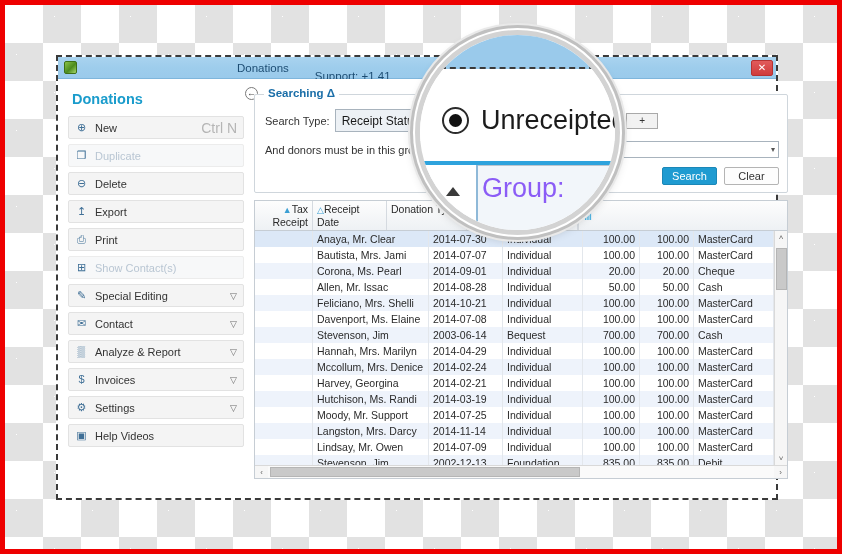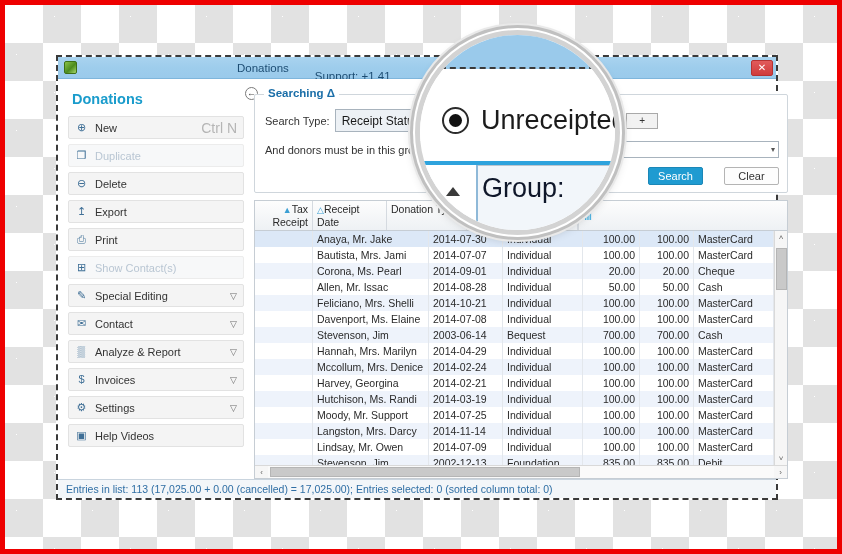"Group:" #mag-group-text { color: #0f172a -> #8b5cf6 }
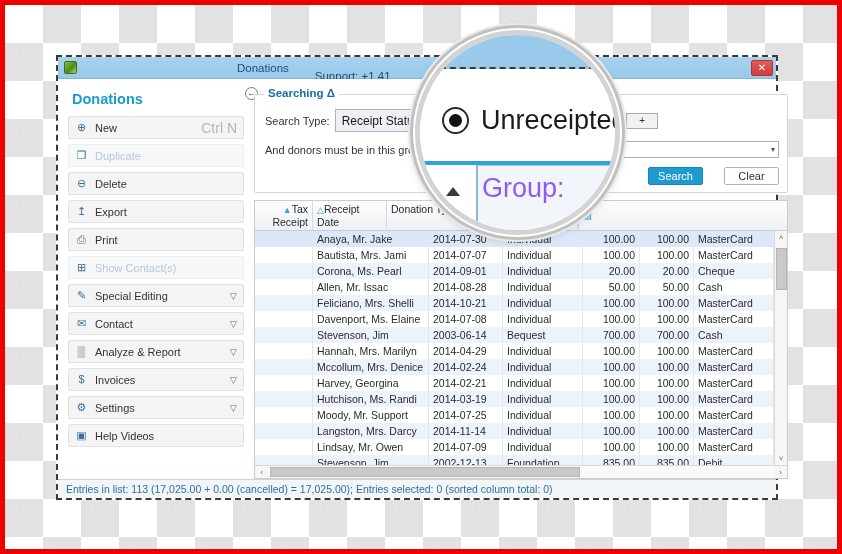"Search" #search-actions { gap: 21px -> 7px }
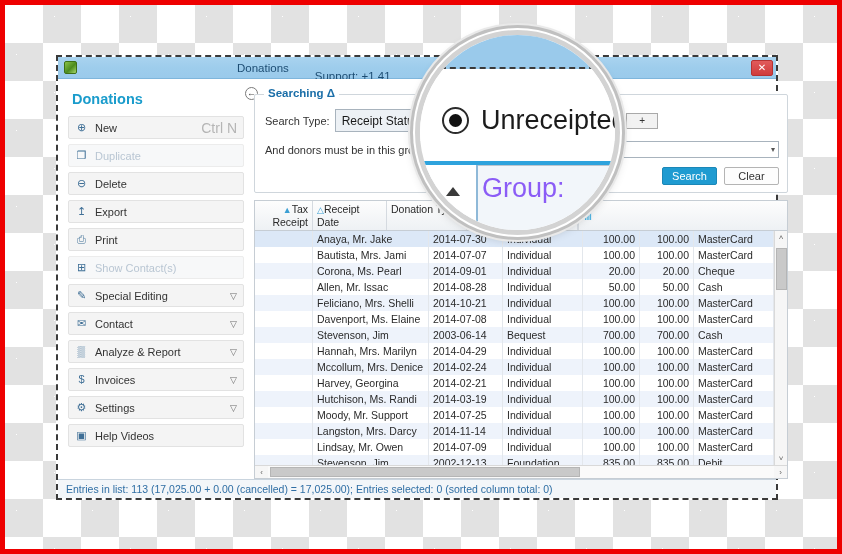"Anaya, Mr. Jake" div.gc { text: Jake -> Clear }
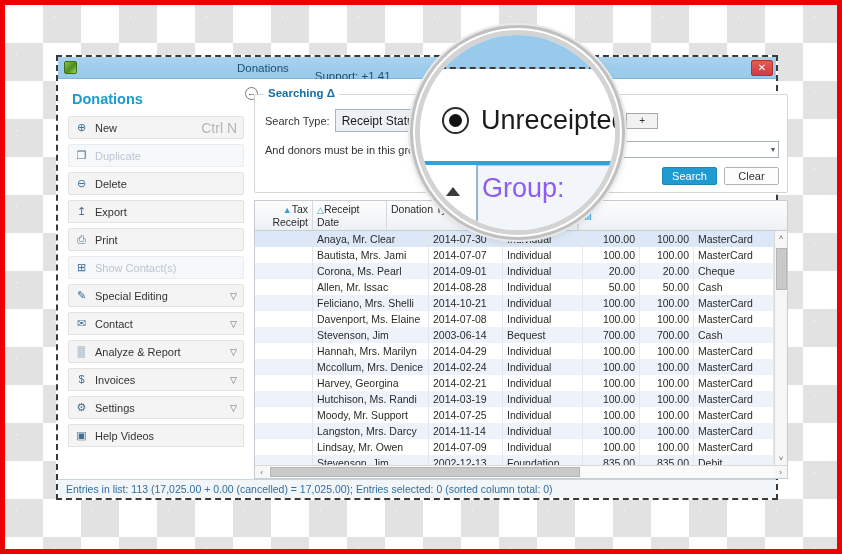"Entries in list: 113 (17,025.00" div { html: <div> <span>Entries in list: 113 (17,025.00 + 0.00 (cancelled) = 17,025.00); Entries selected: 0 (sorted column total: 0)</span> </div> -> none }
